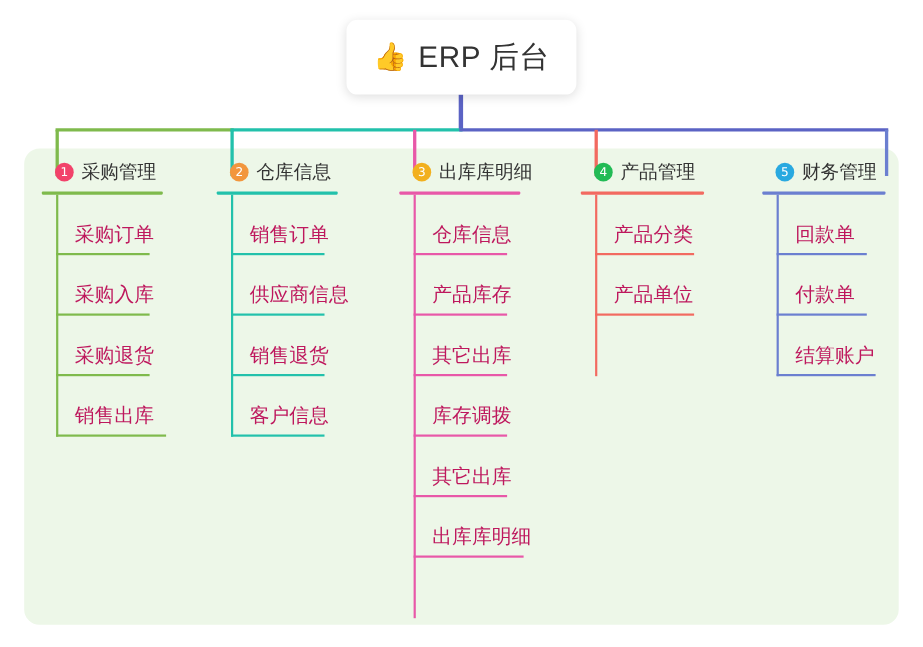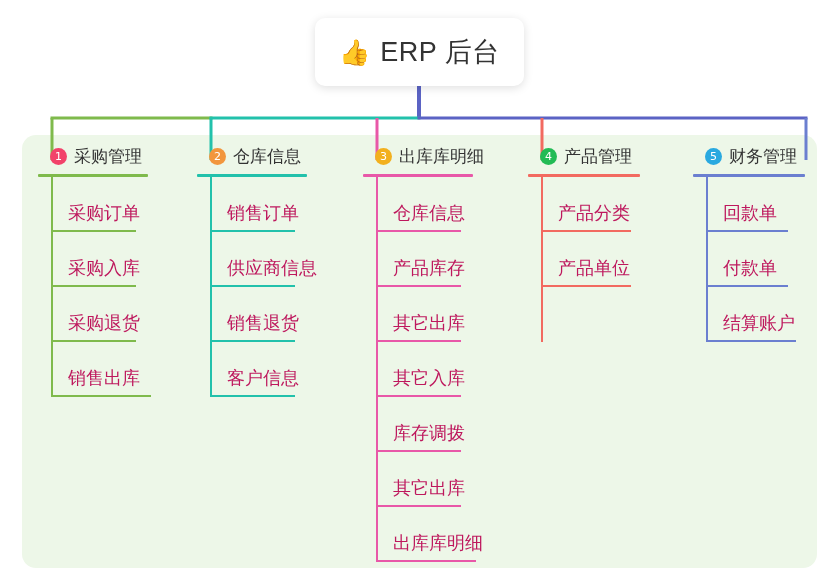"其它入库" div.leaf { html: <div> <span>其它入库</span> <div></div> </div> -> none }
